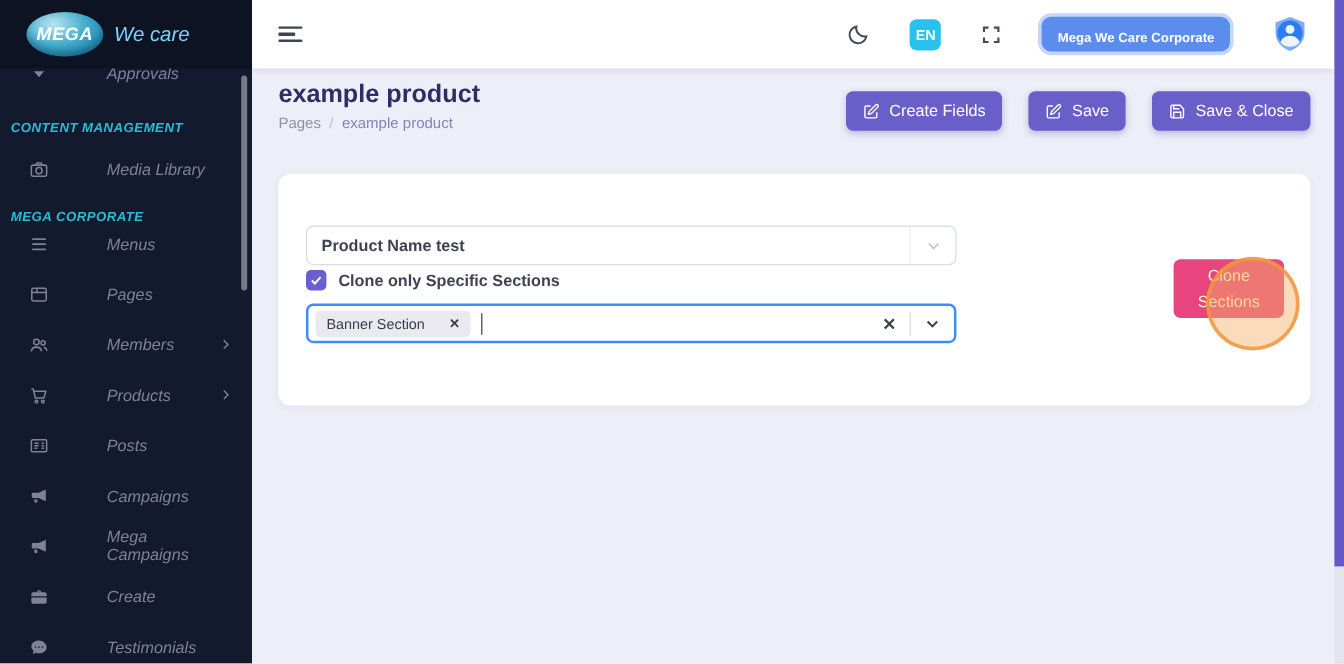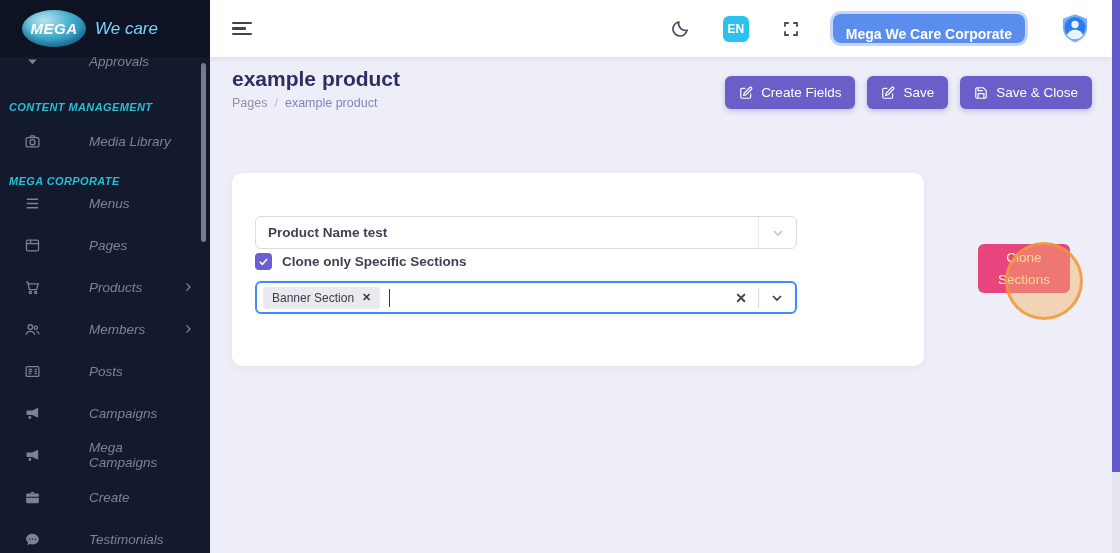"Mega We Care Corporate" .corp-btn { font-size: 14px -> 11px }
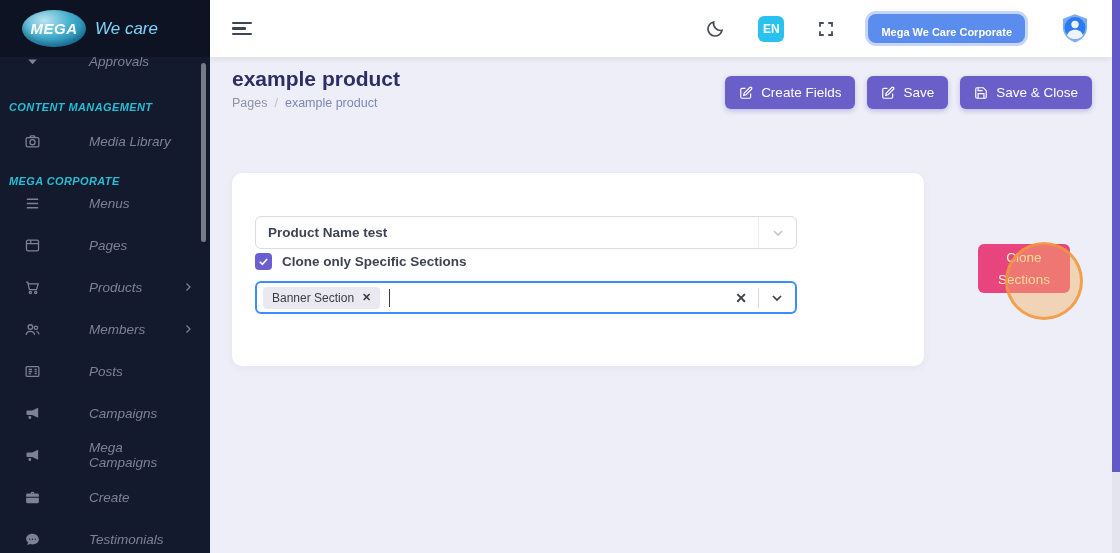"Create Fields" .actions { gap: 12px -> 22px }
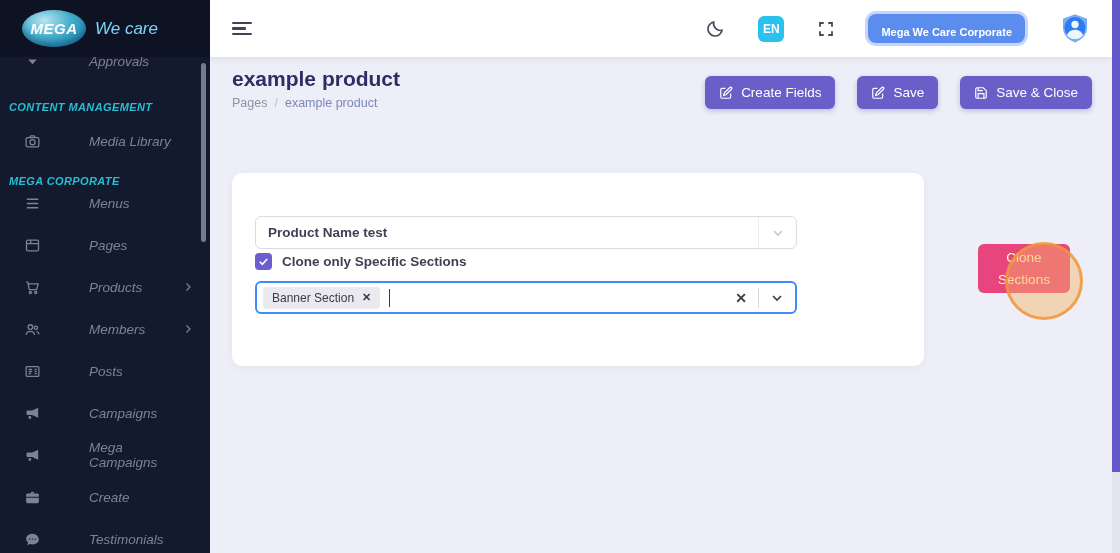"Product Name test" .card { margin-top: 28px -> none; width: 692px -> 860px }
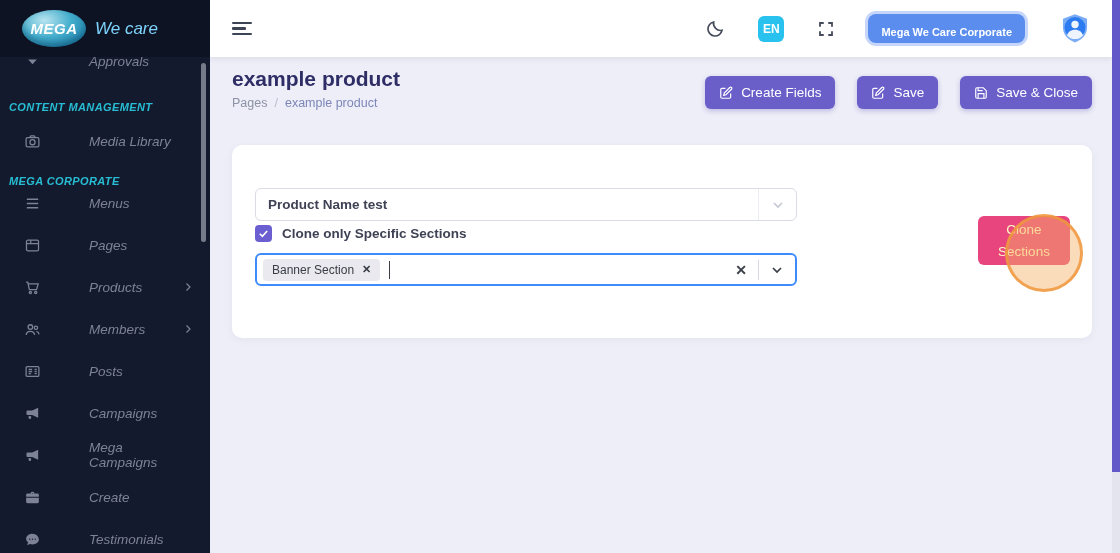"Banner Section" .chip { gap: 8px -> 20px }
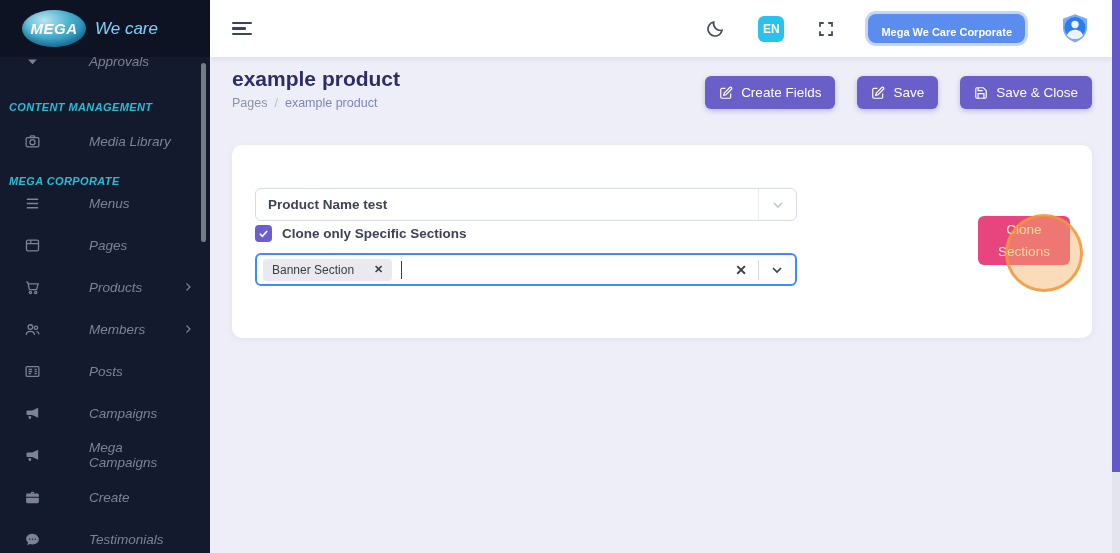"Products" div.nav-item { order: before "Members" -> after "Members" }
